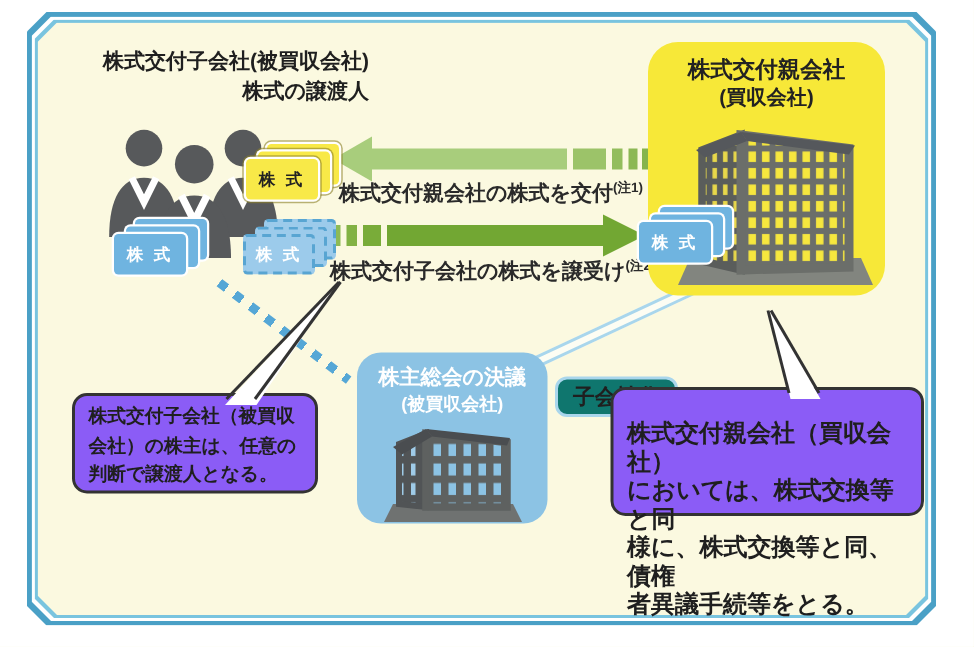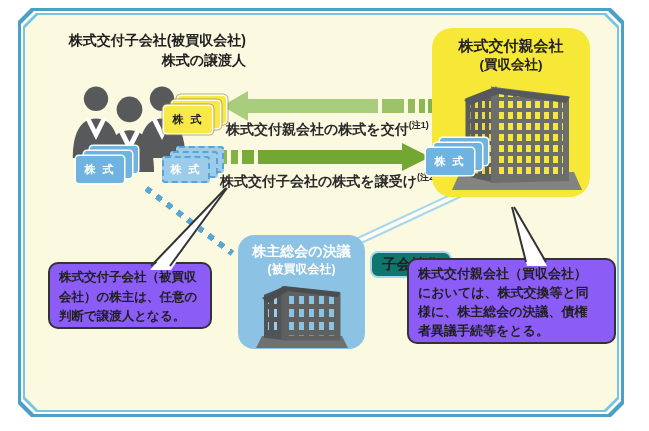"株式交付親会社（買収会社）" .callout.right { font-size: 13px -> 16px; padding: 4px 9px -> 20px 9px }
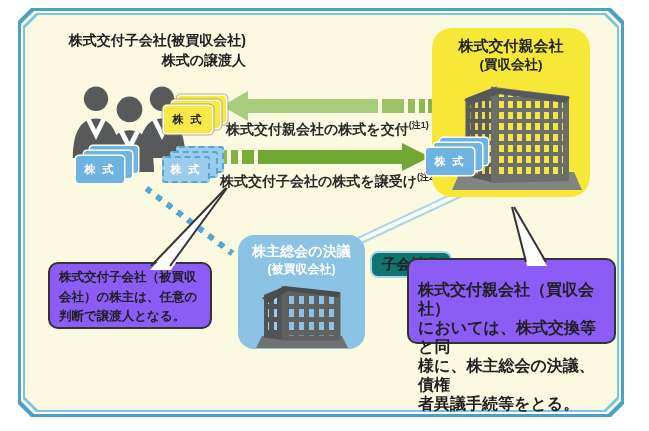"様に、株主総会の決議、債権" div { text: 主総会の決議 -> 式交換等と同 }
